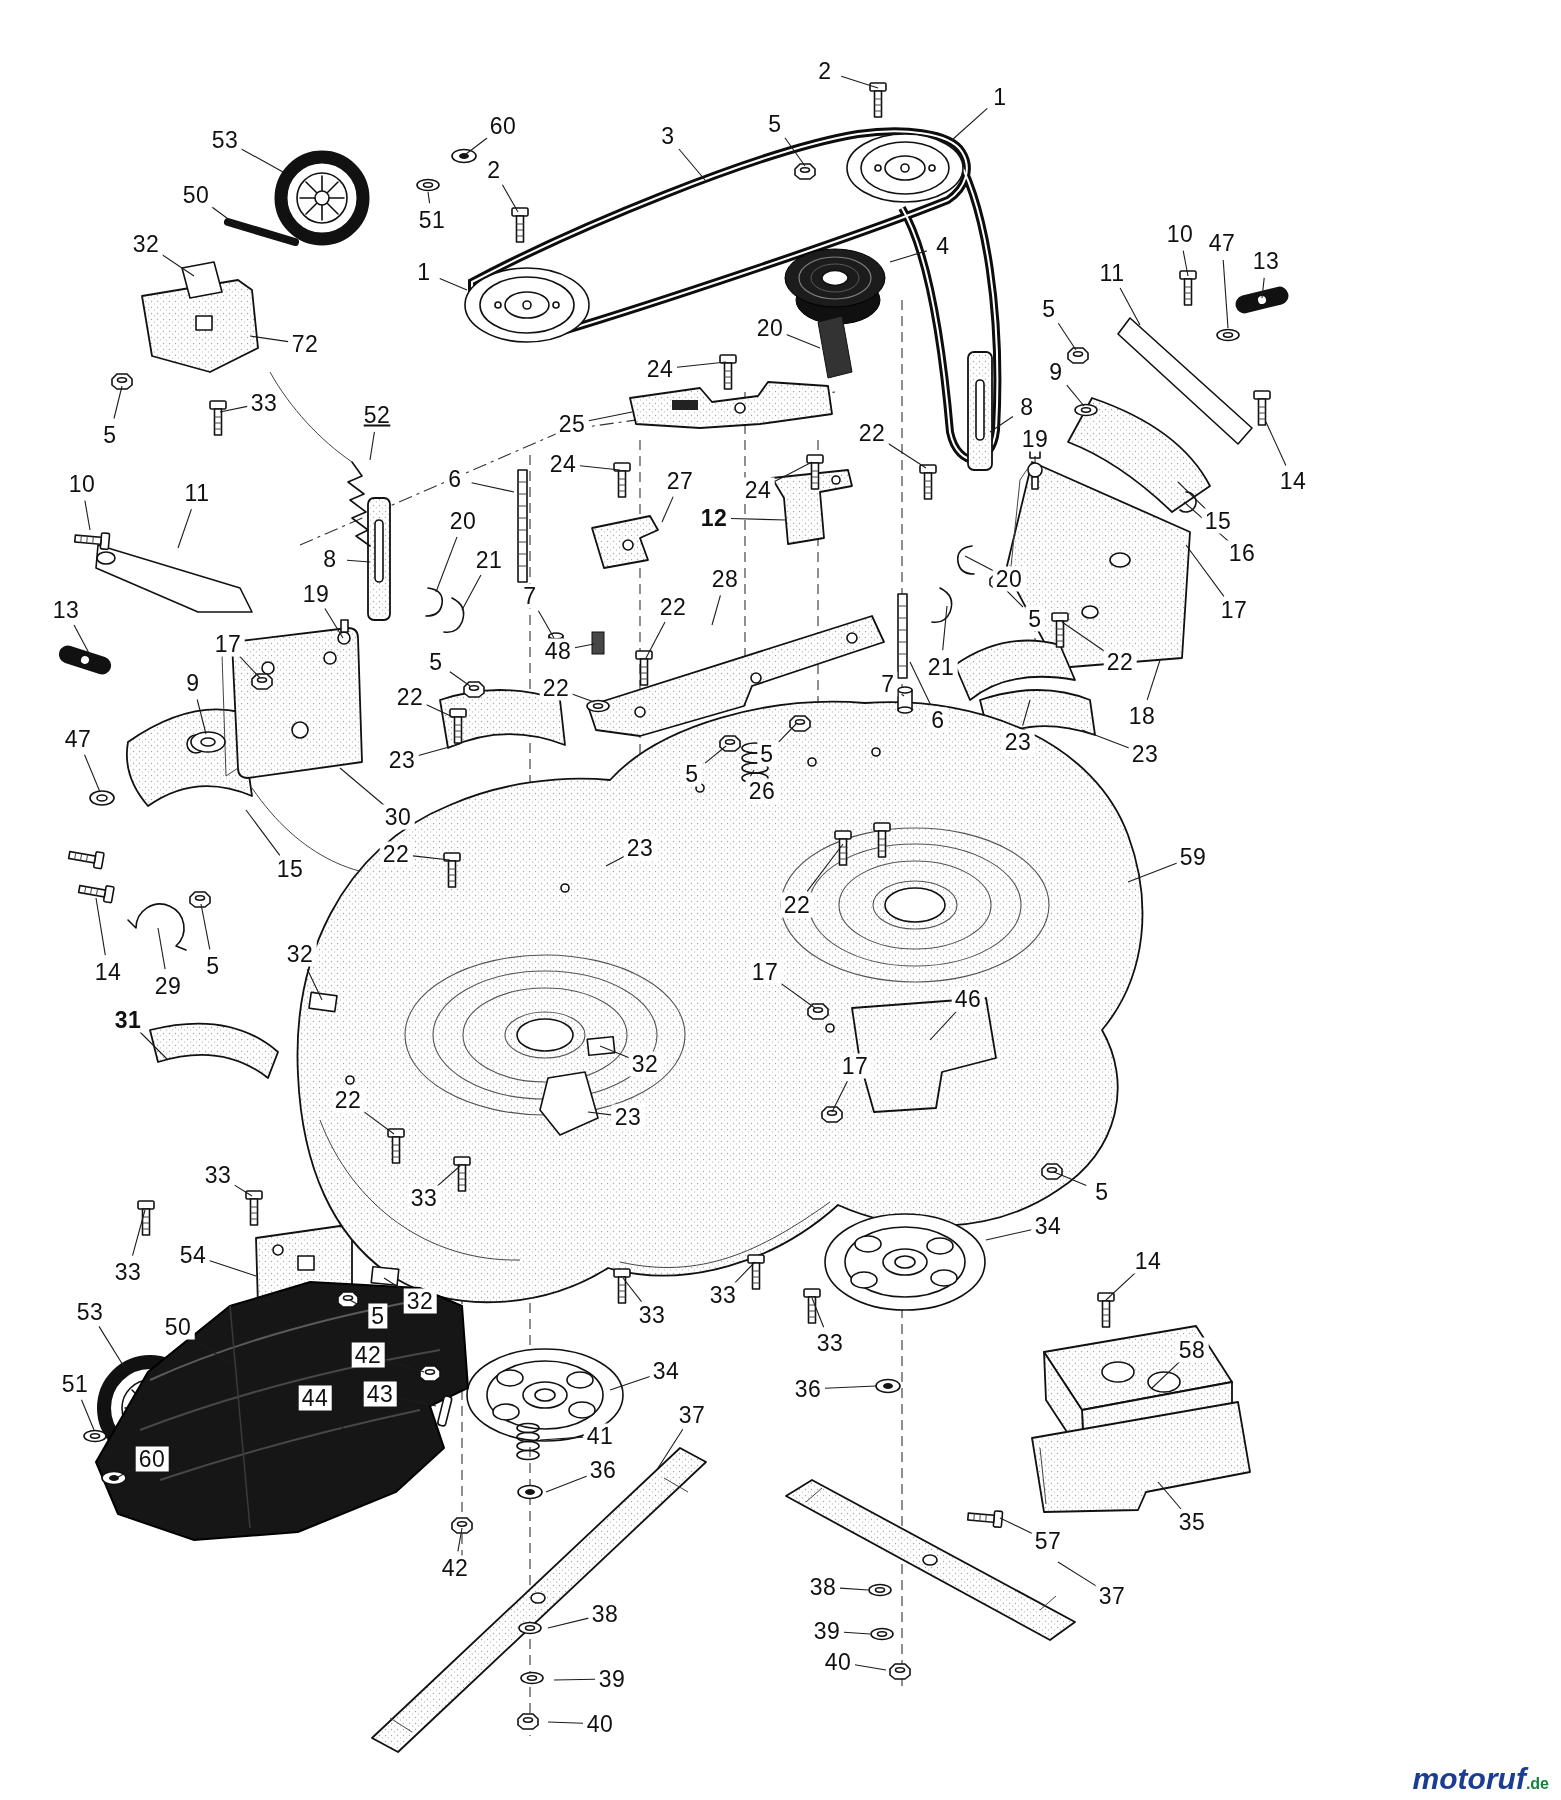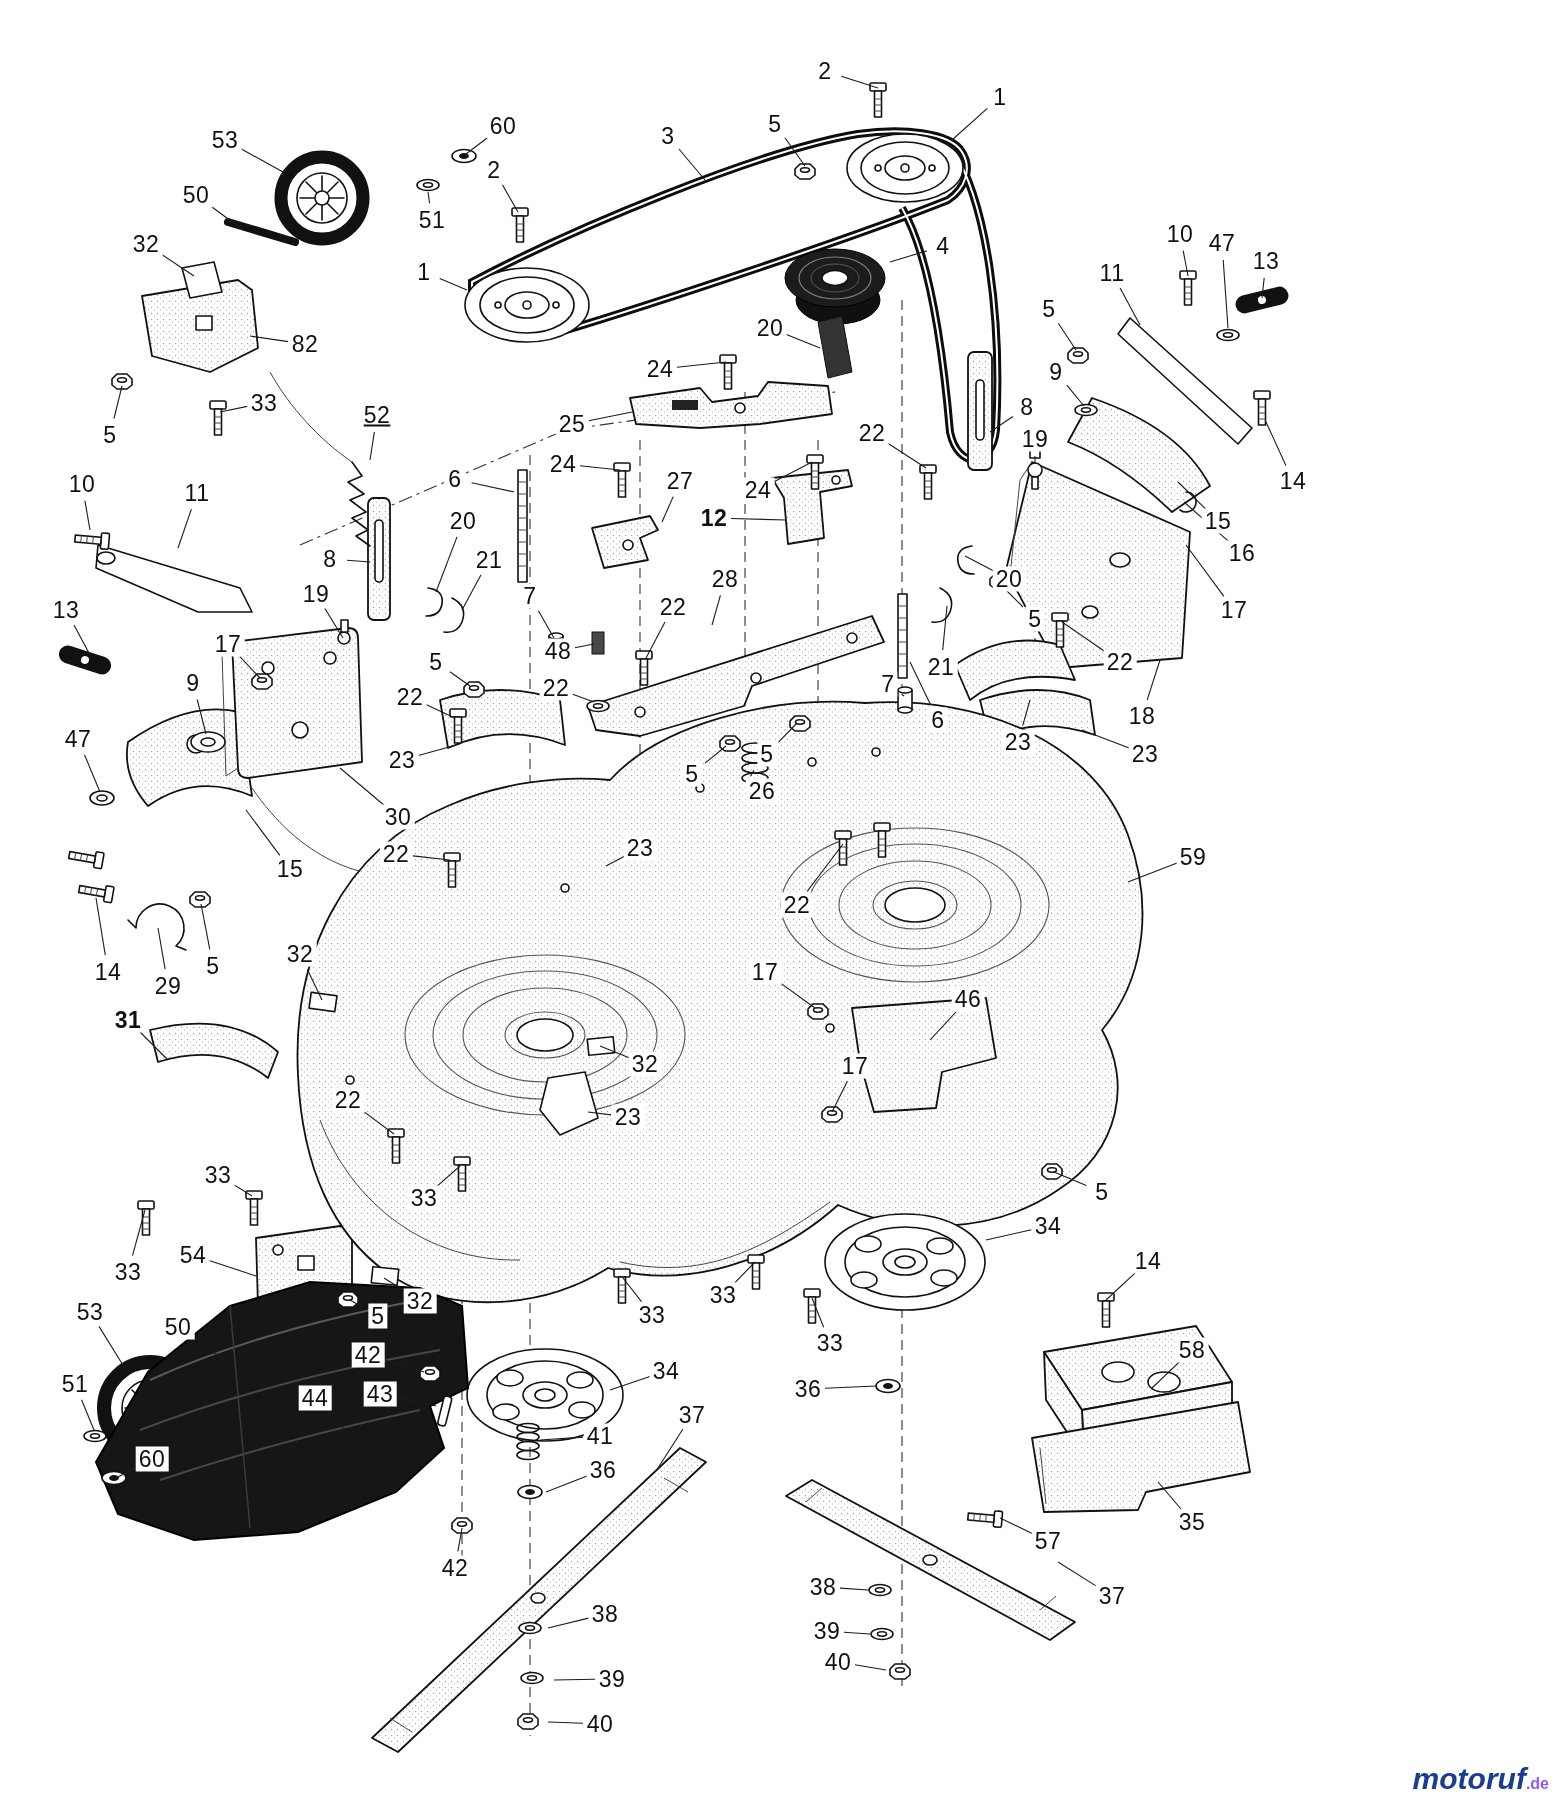"82" div.callout { text: 82 -> 72 }
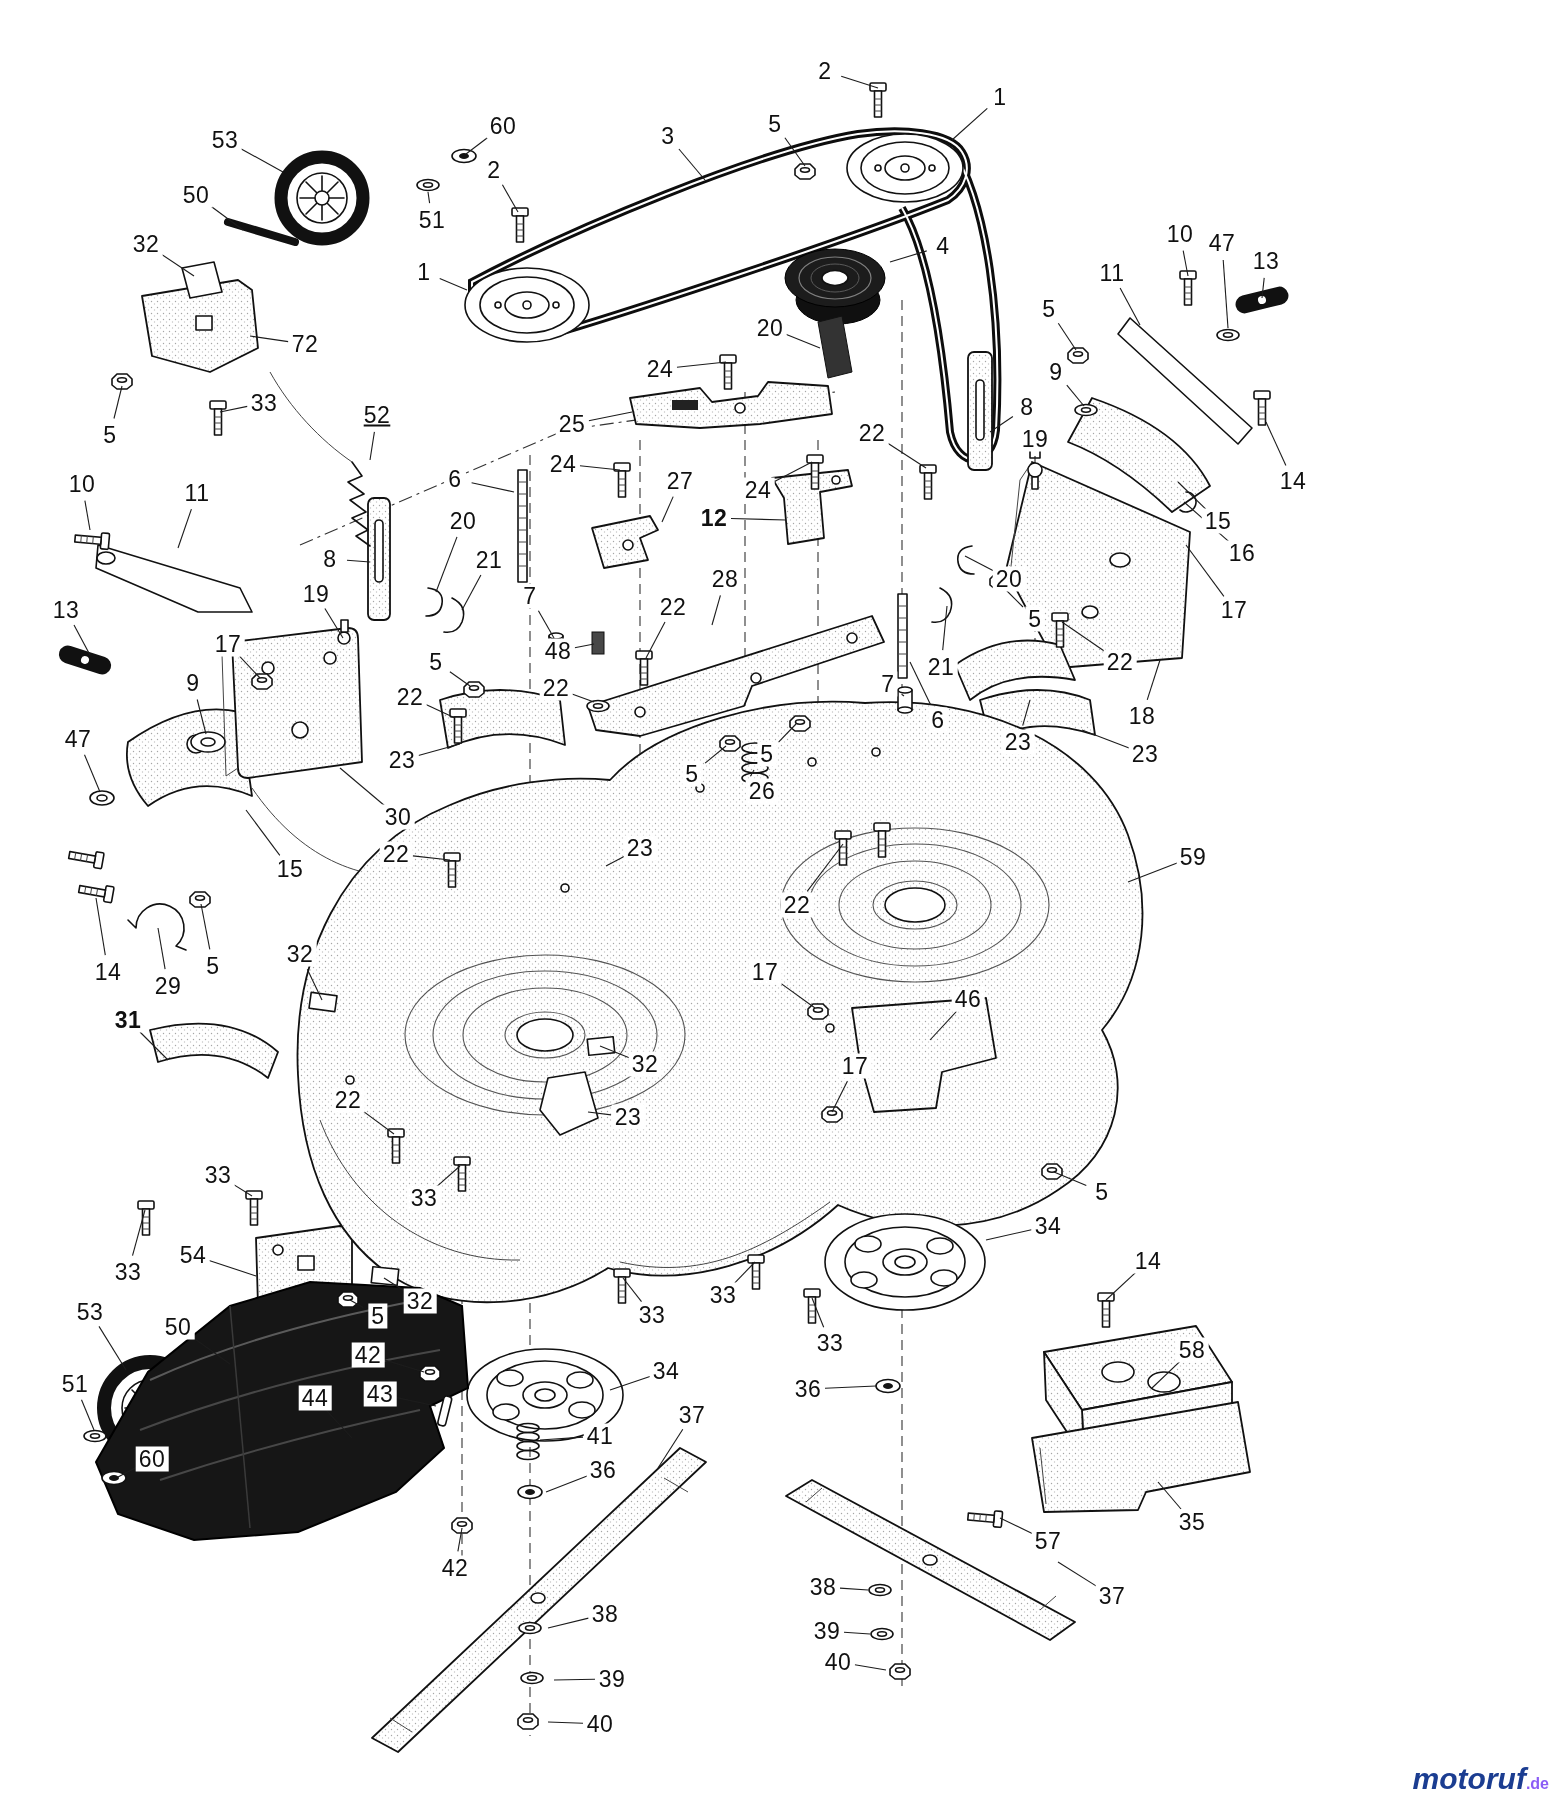".de" span.tld { color: #8b5cf6 -> #15803d }
